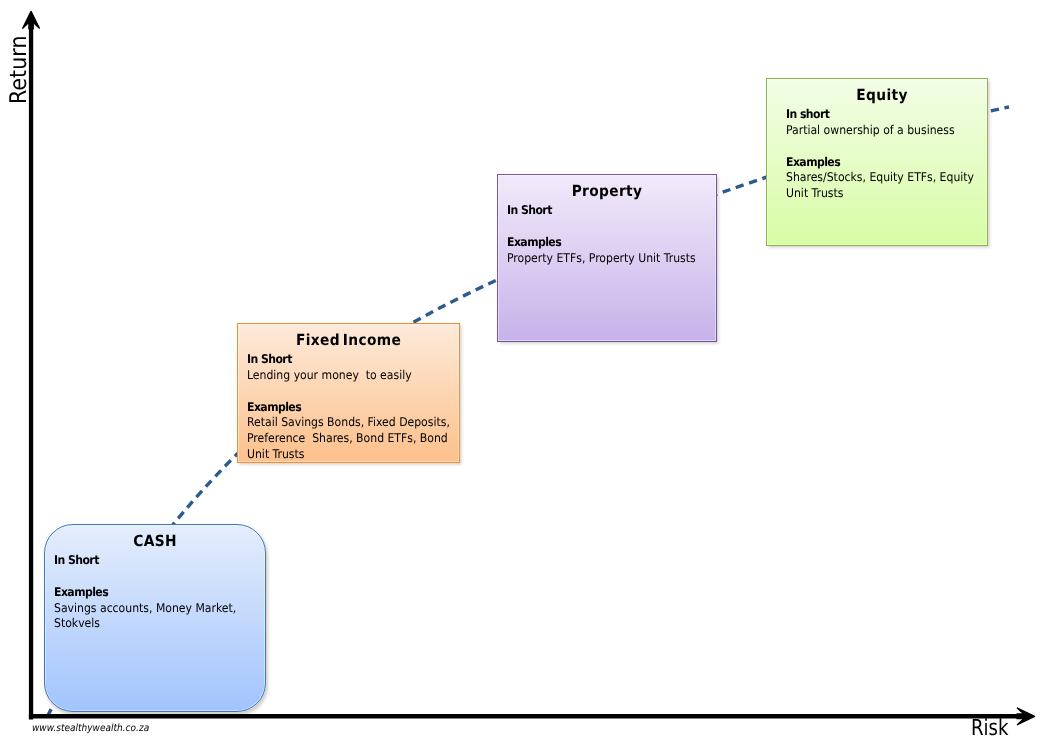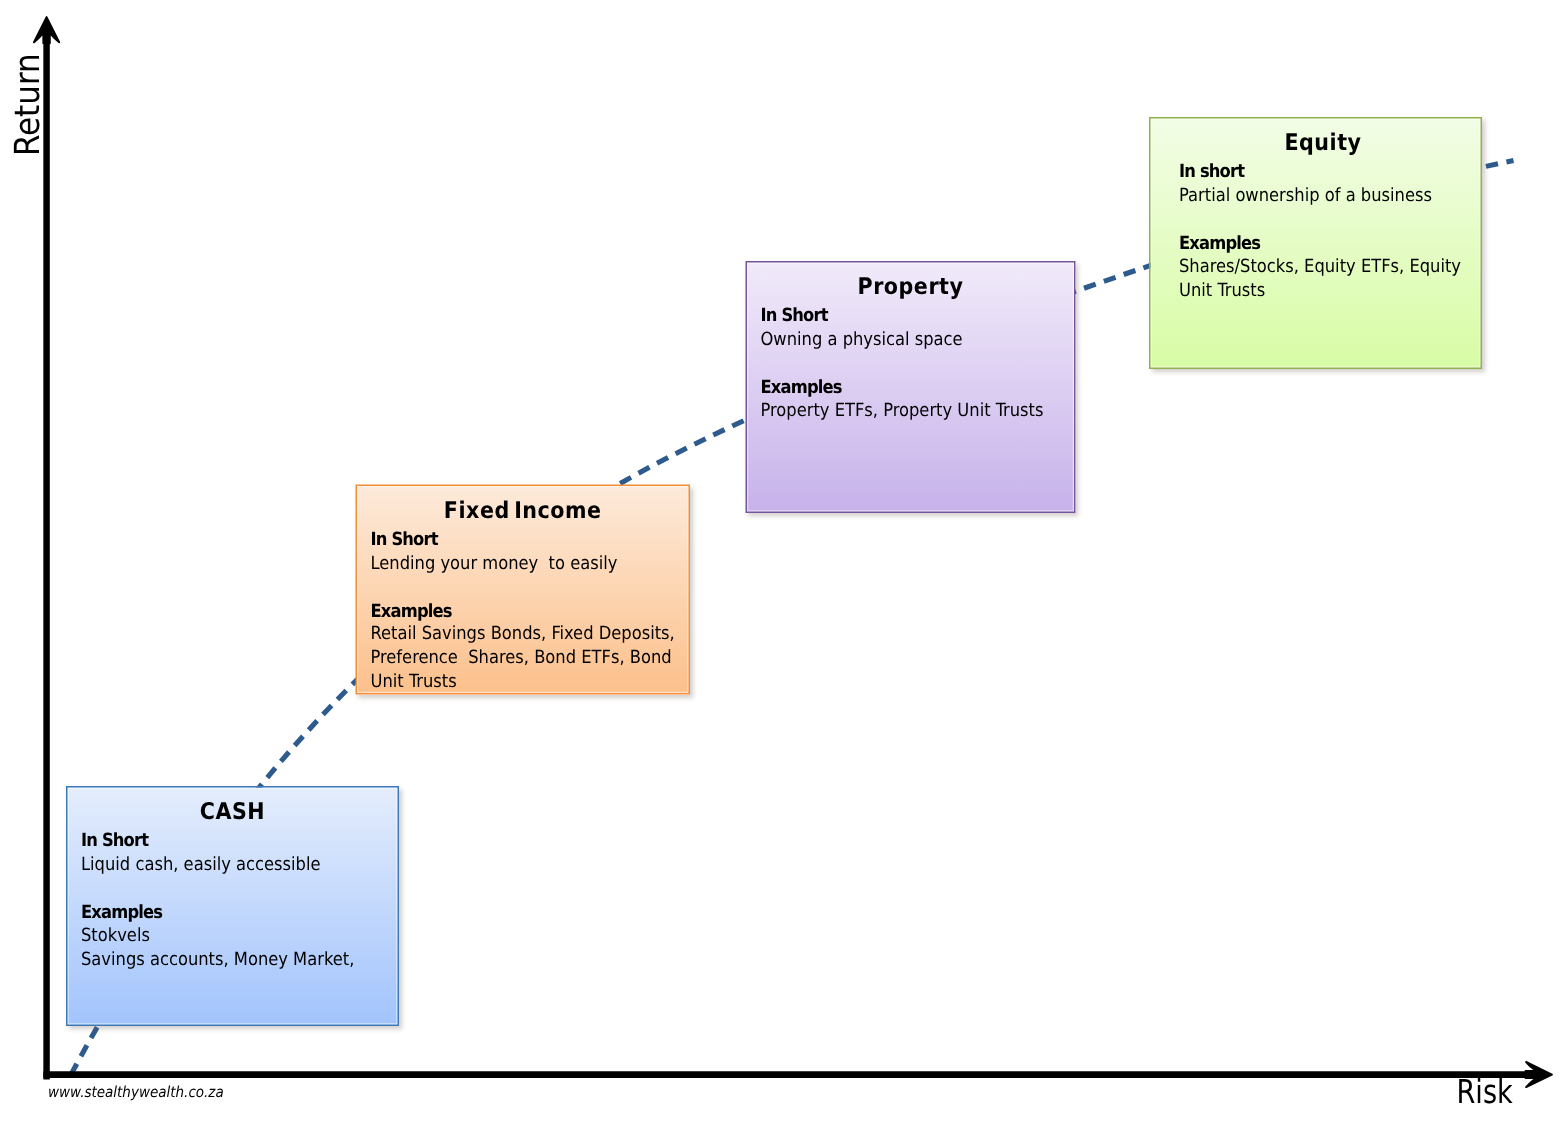"Owning a physical space" div.lines { html: <div> <div>Owning a physical space</div> </div> -> none }
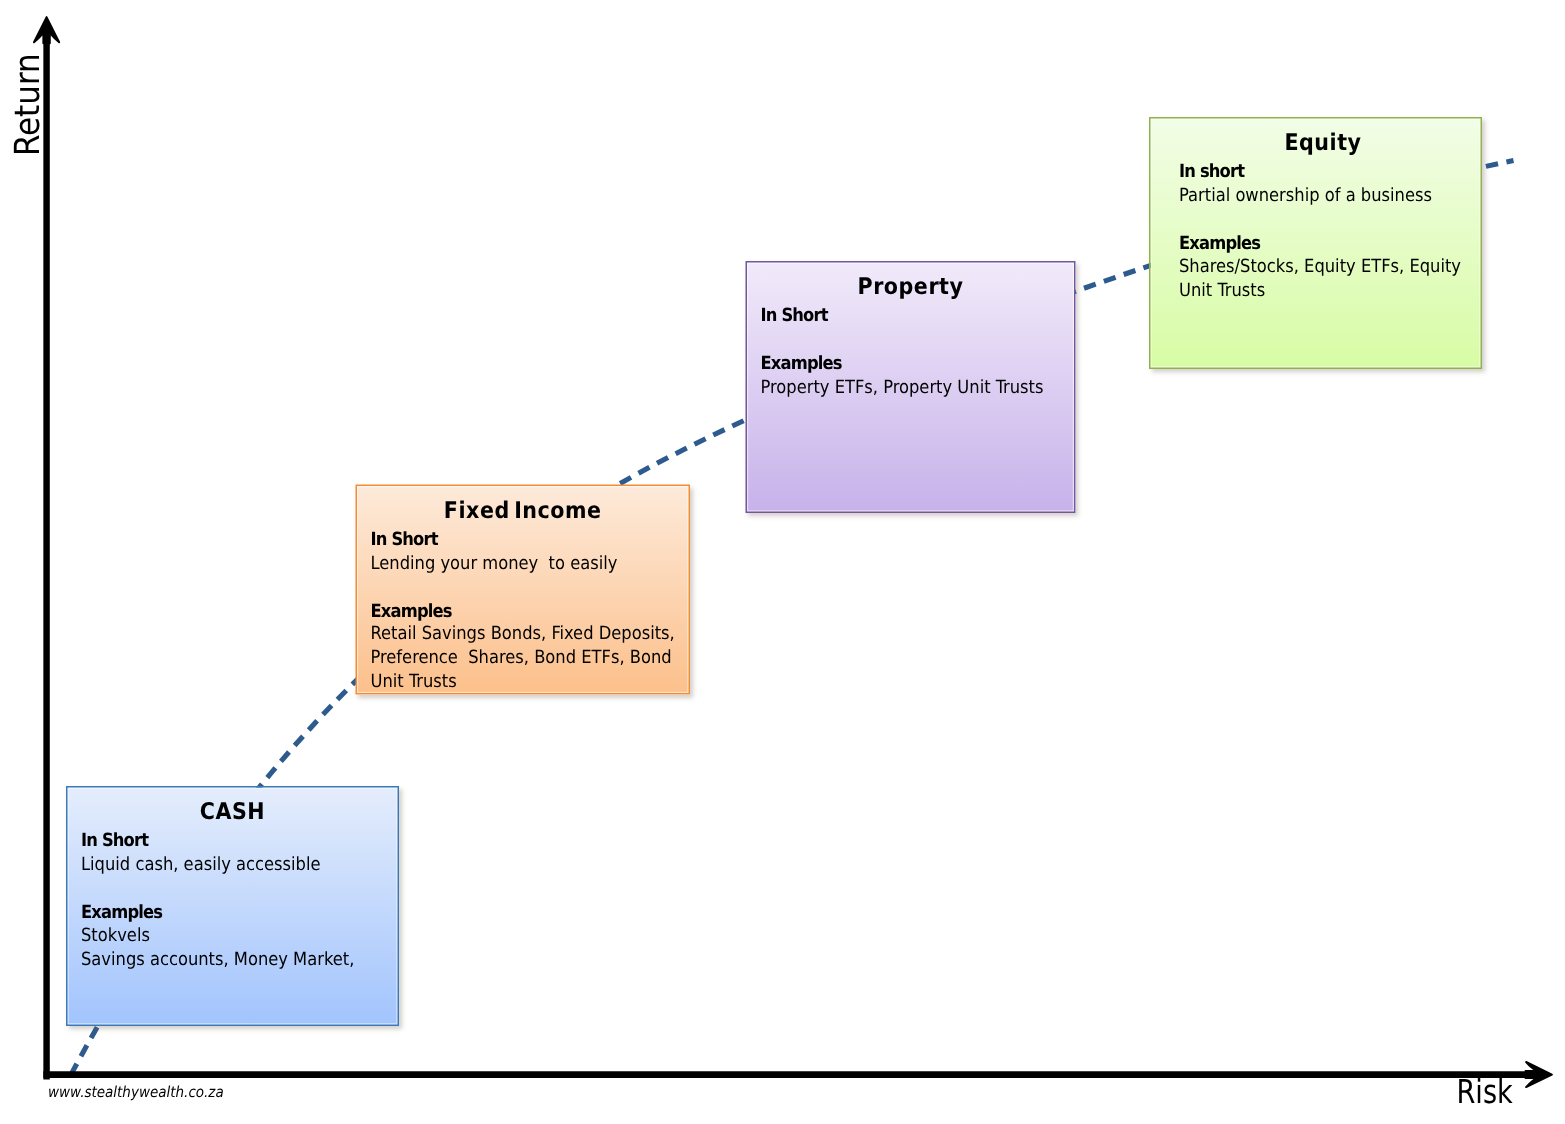"CASH" div.box { border-radius: none -> 29px; height: 160px -> 188px }
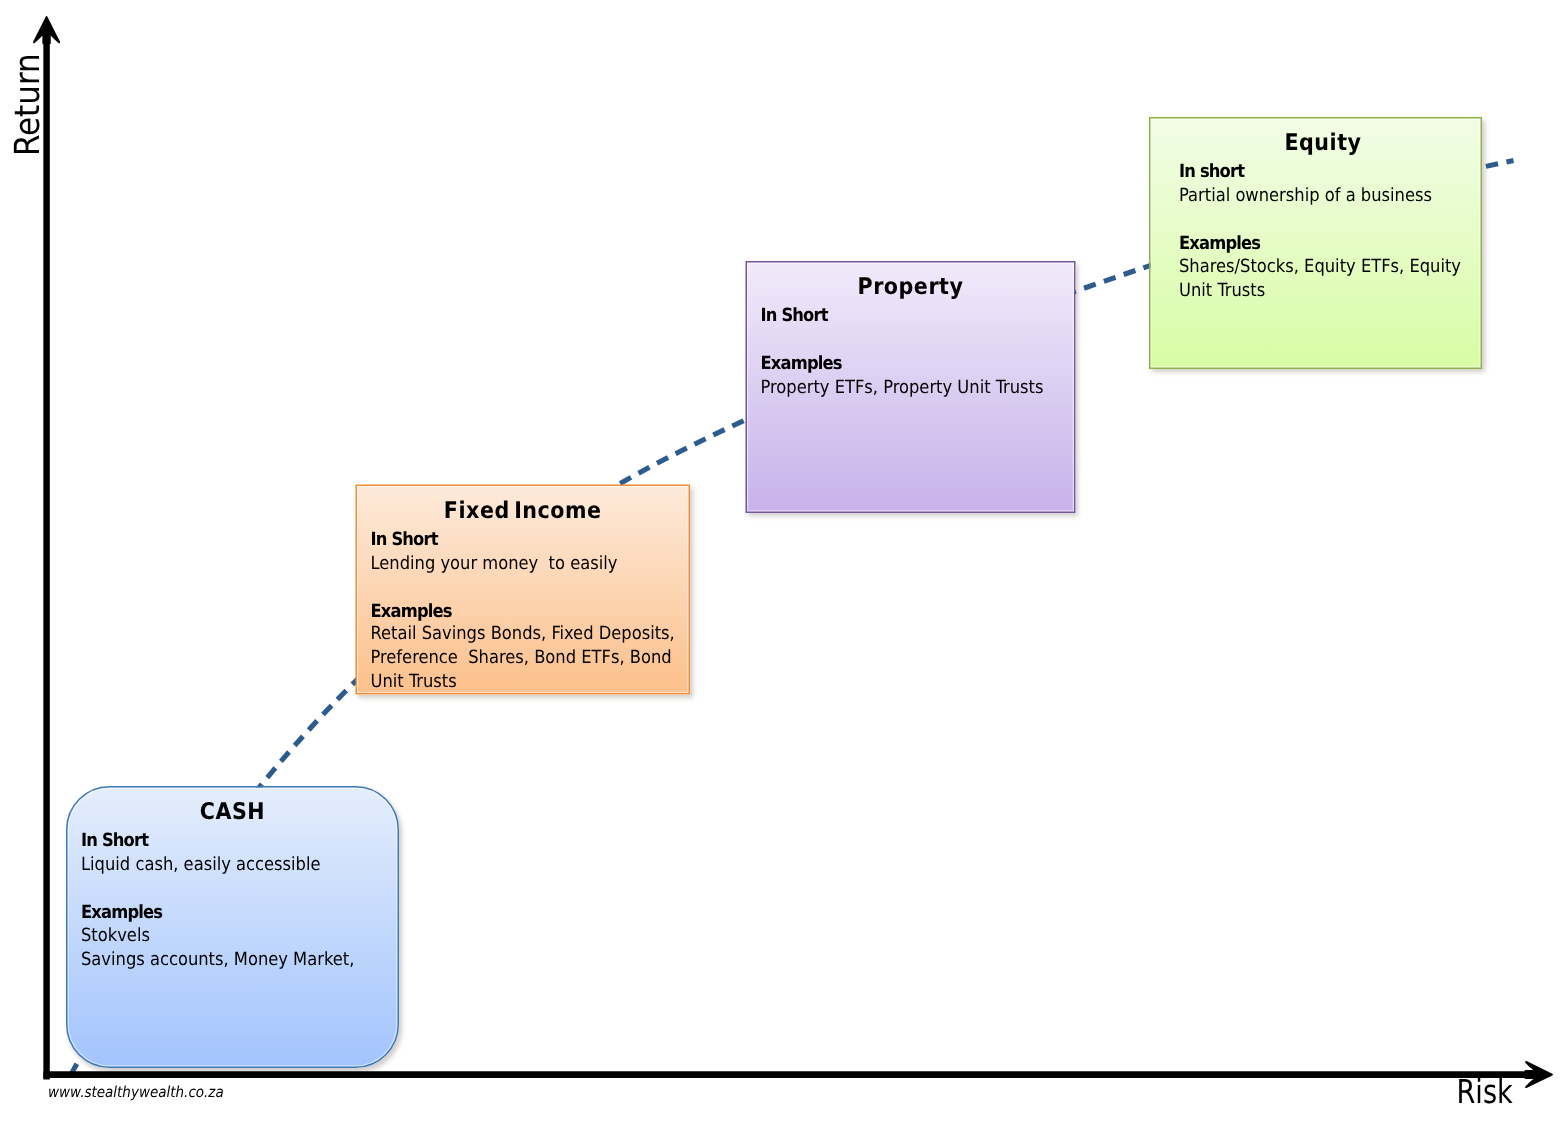"Liquid cash, easily accessible" div.lines { html: <div> <div>Liquid cash, easily accessible</div> </div> -> none }
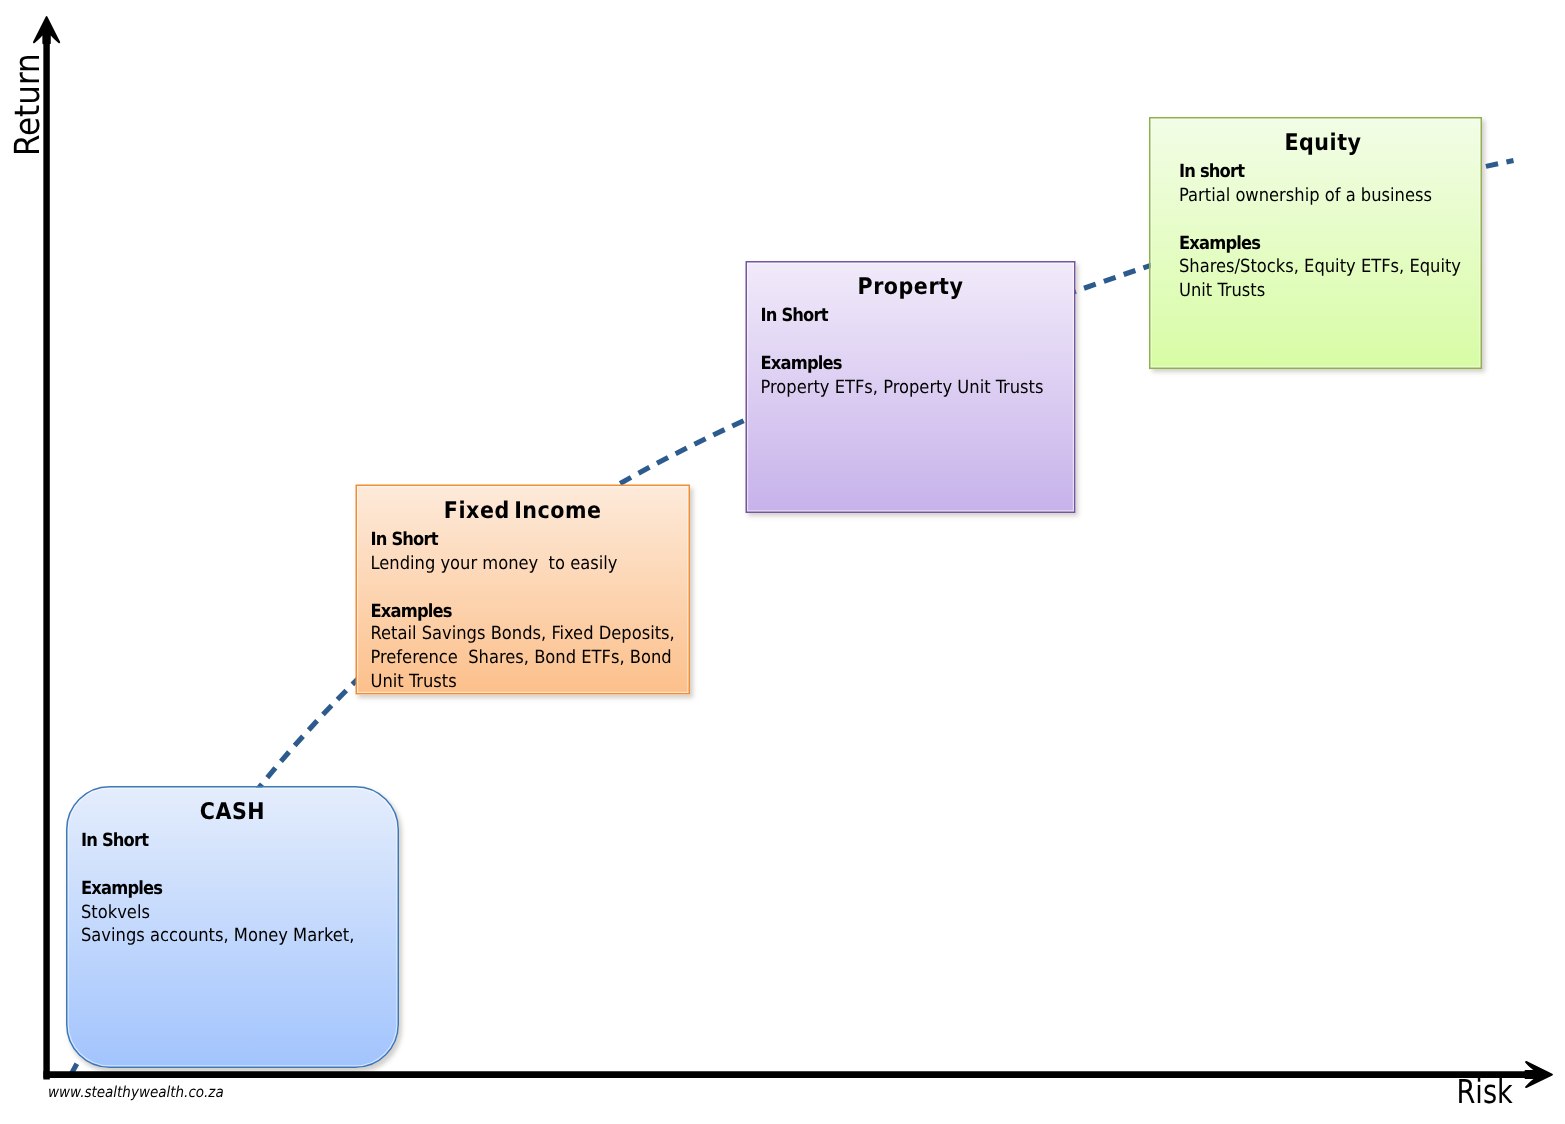"Stokvels" div { order: before "Savings accounts, Money Market," -> after "Savings accounts, Money Market," }
